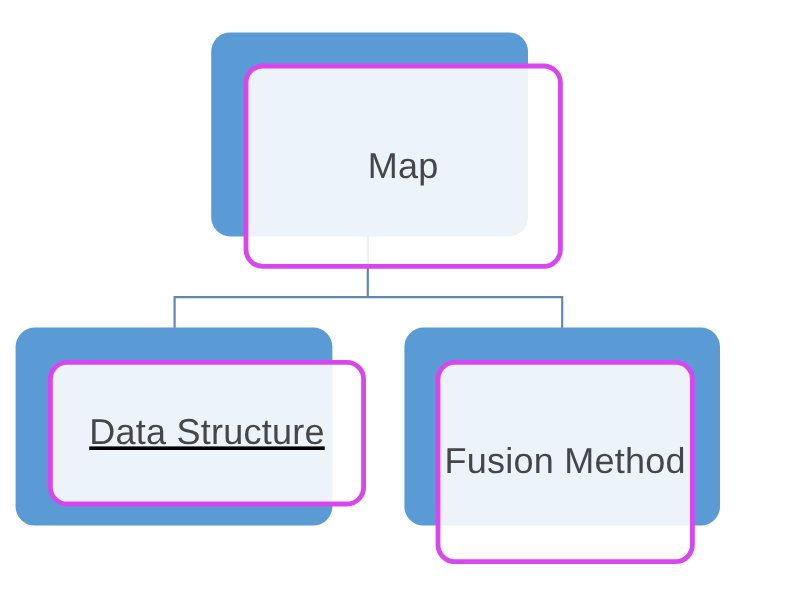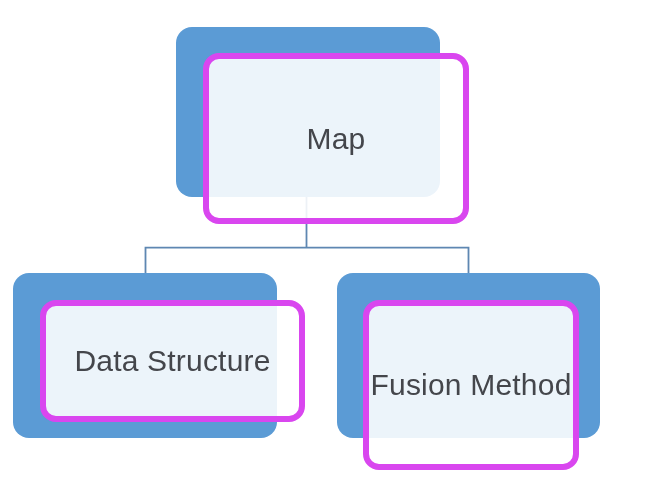"Map" .front { border: 6px solid #d946ef -> 4px solid #d946ef }
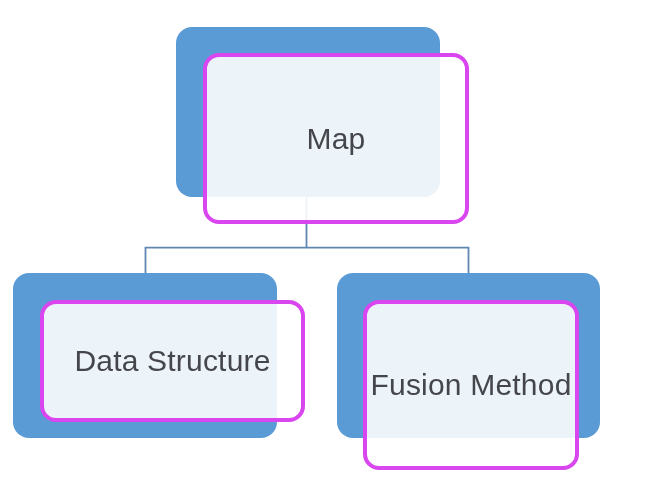"Data Structure" #node-data .front { text-decoration: none -> underline }
